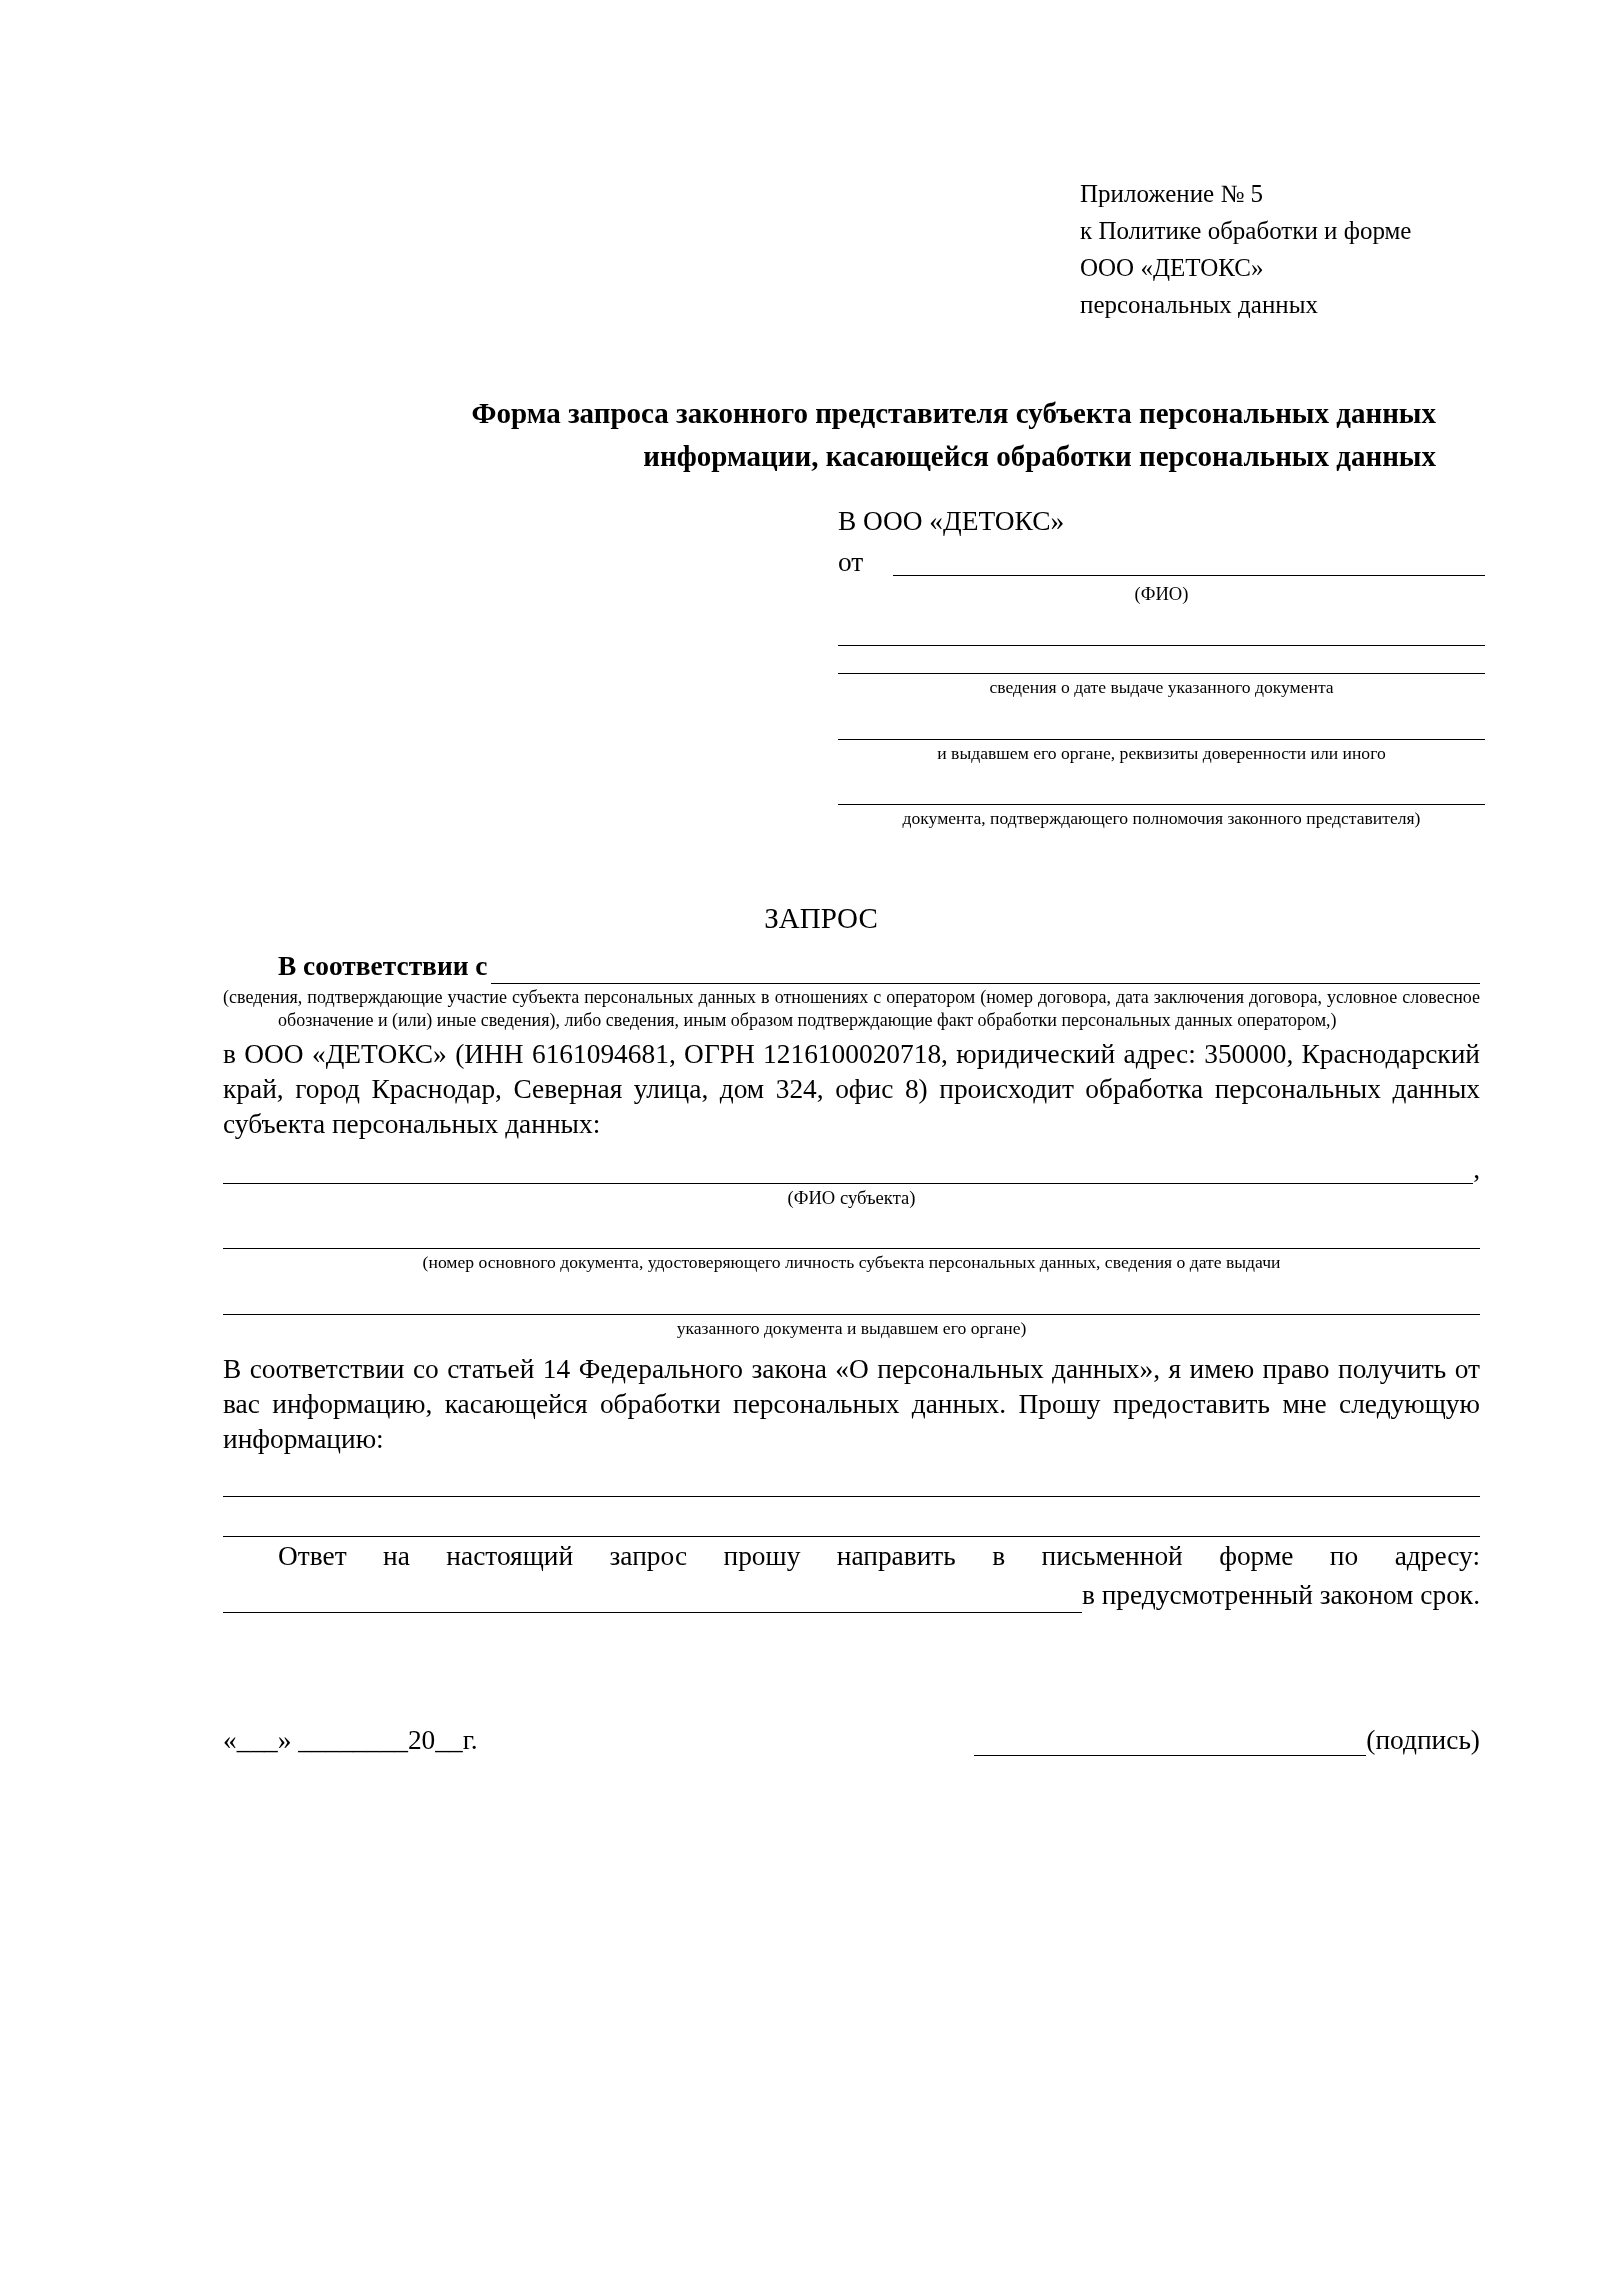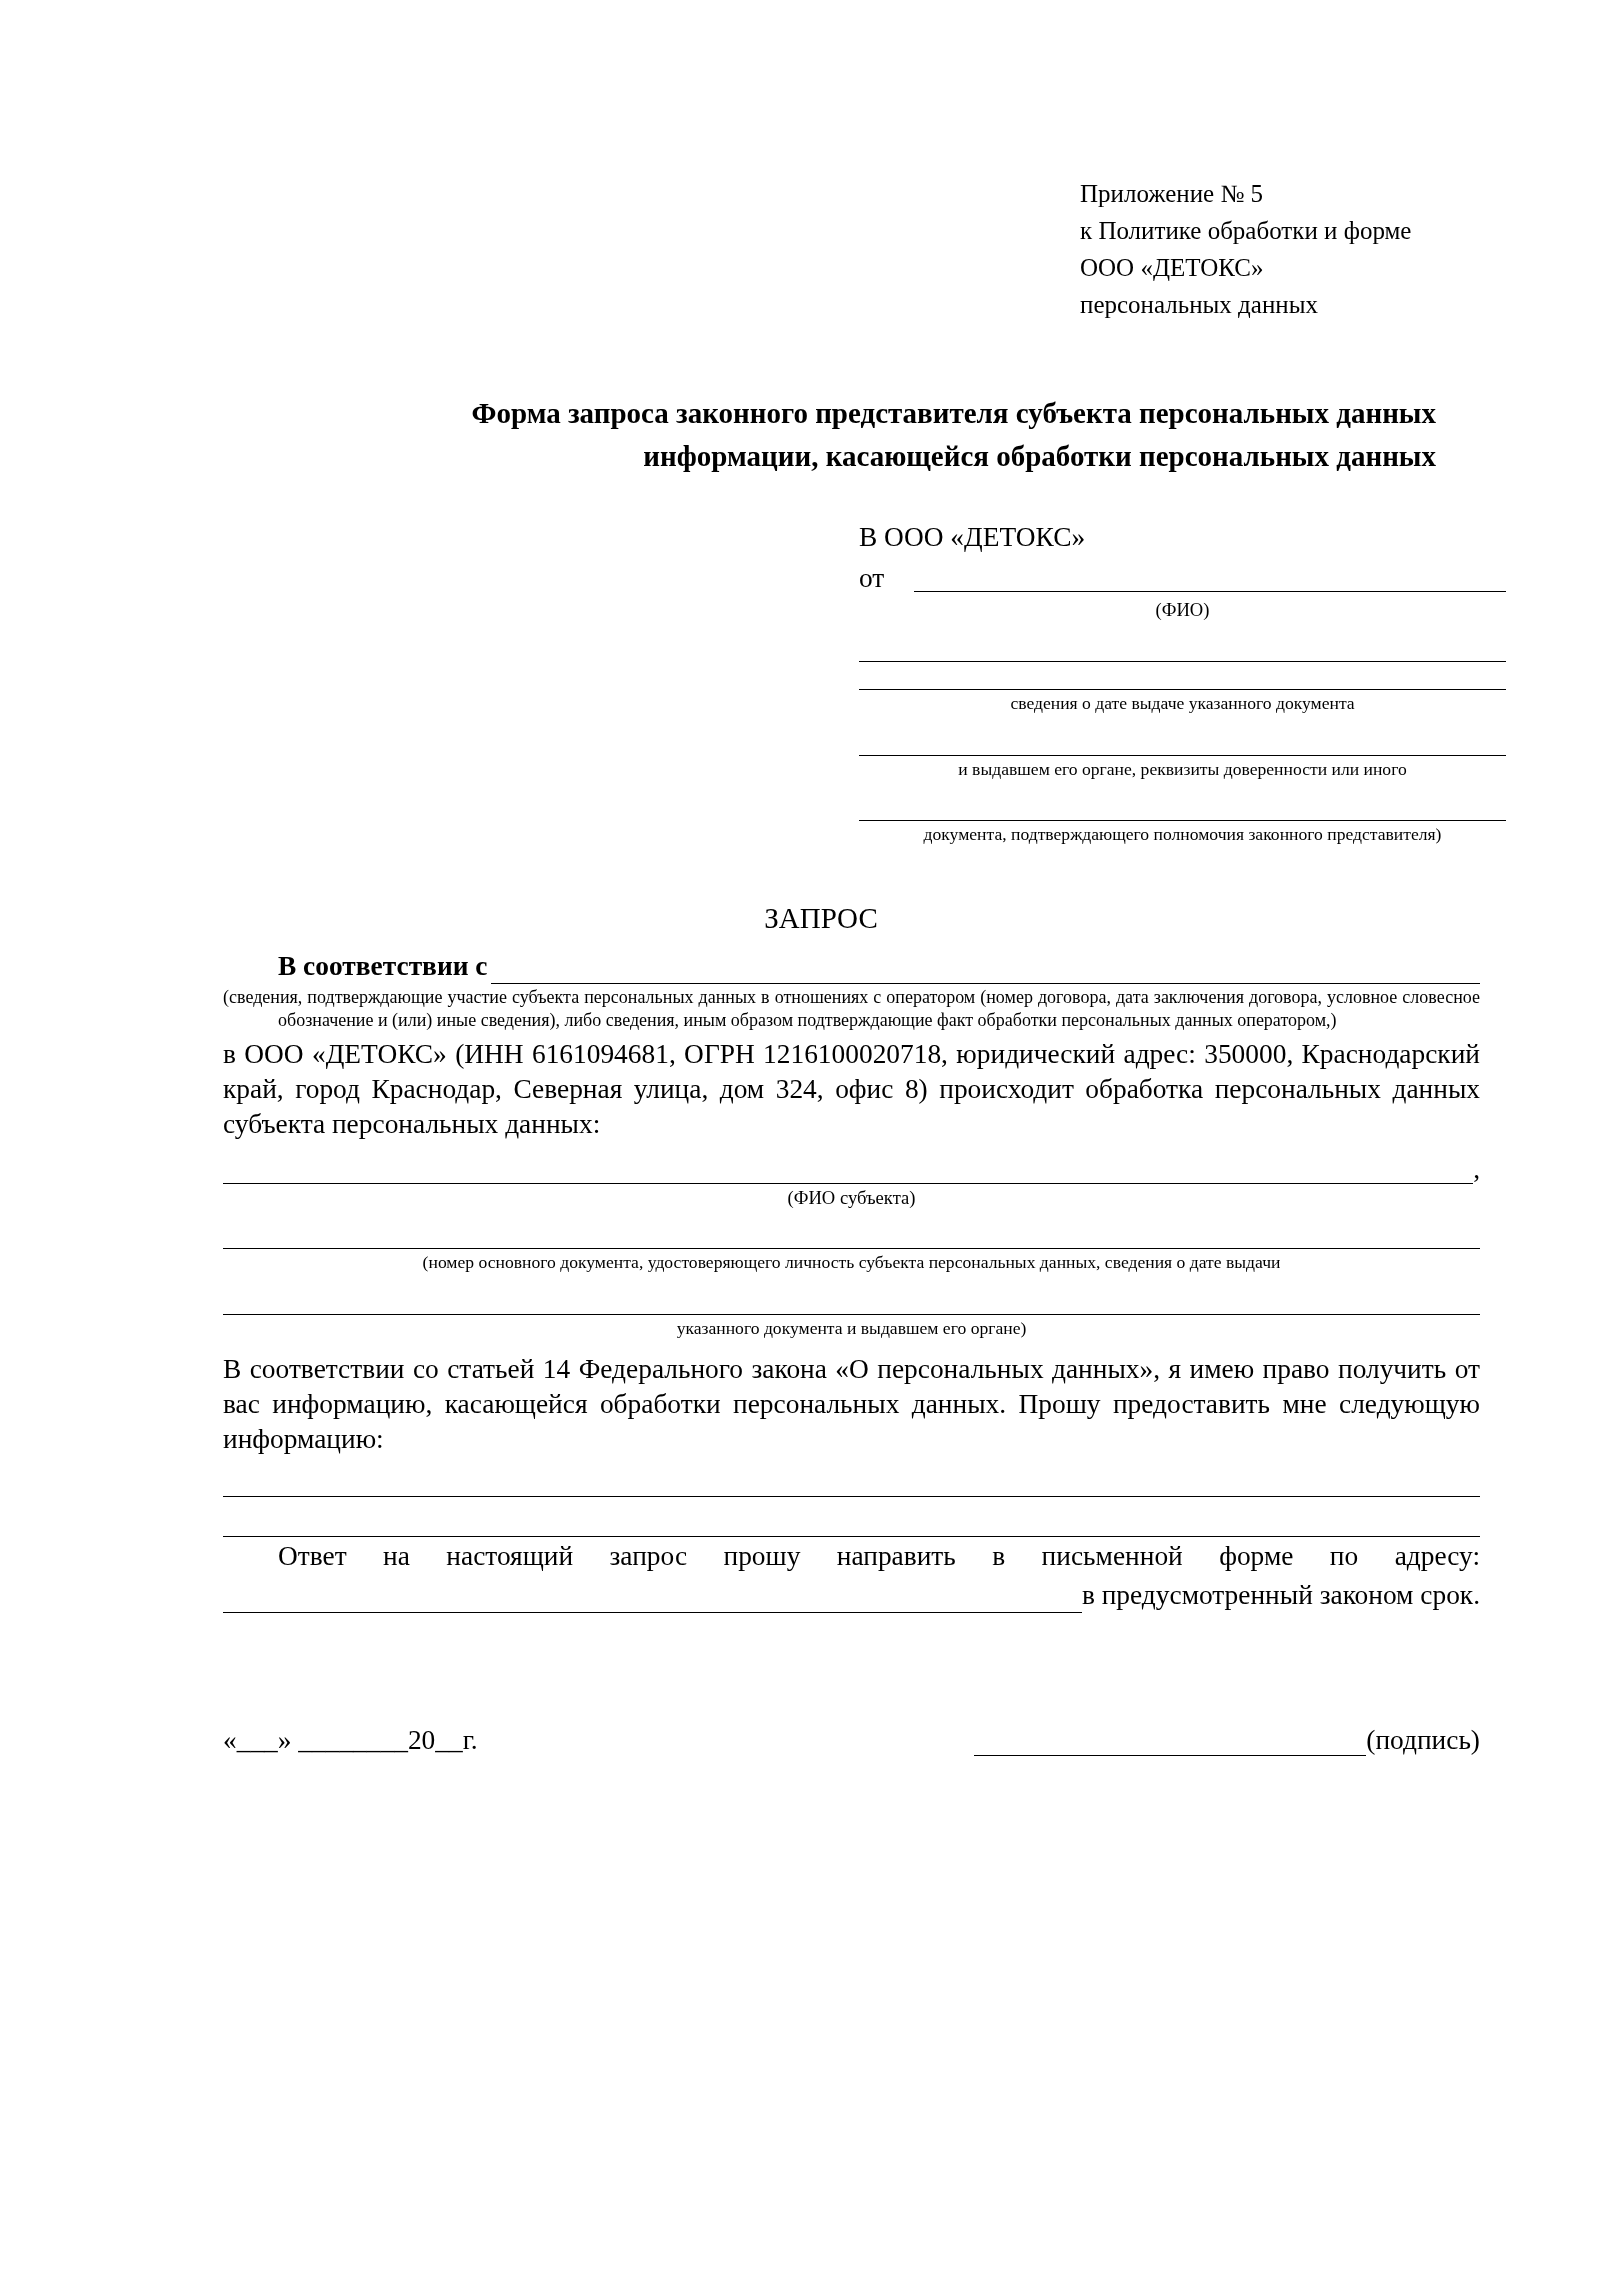"В ООО «ДЕТОКС»" .addr-block { margin-left: 21px -> none; top: 520px -> 504px }
